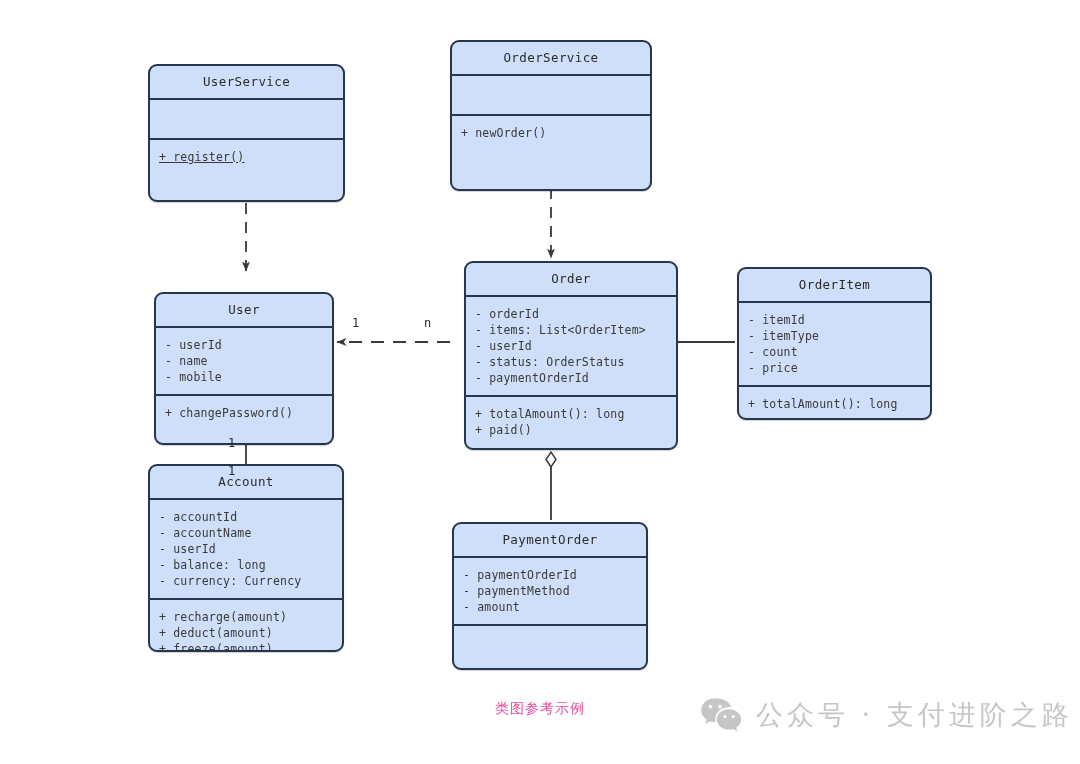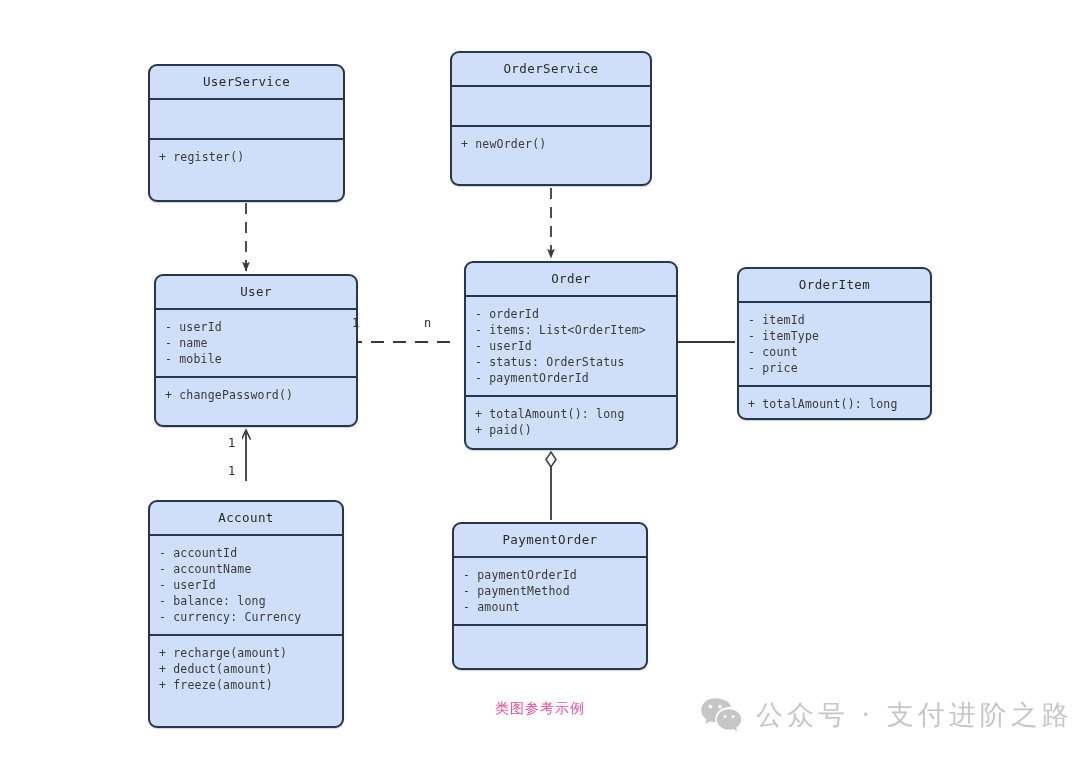"OrderService" div.uml-class { height: 135px -> 151px; top: 51px -> 40px }
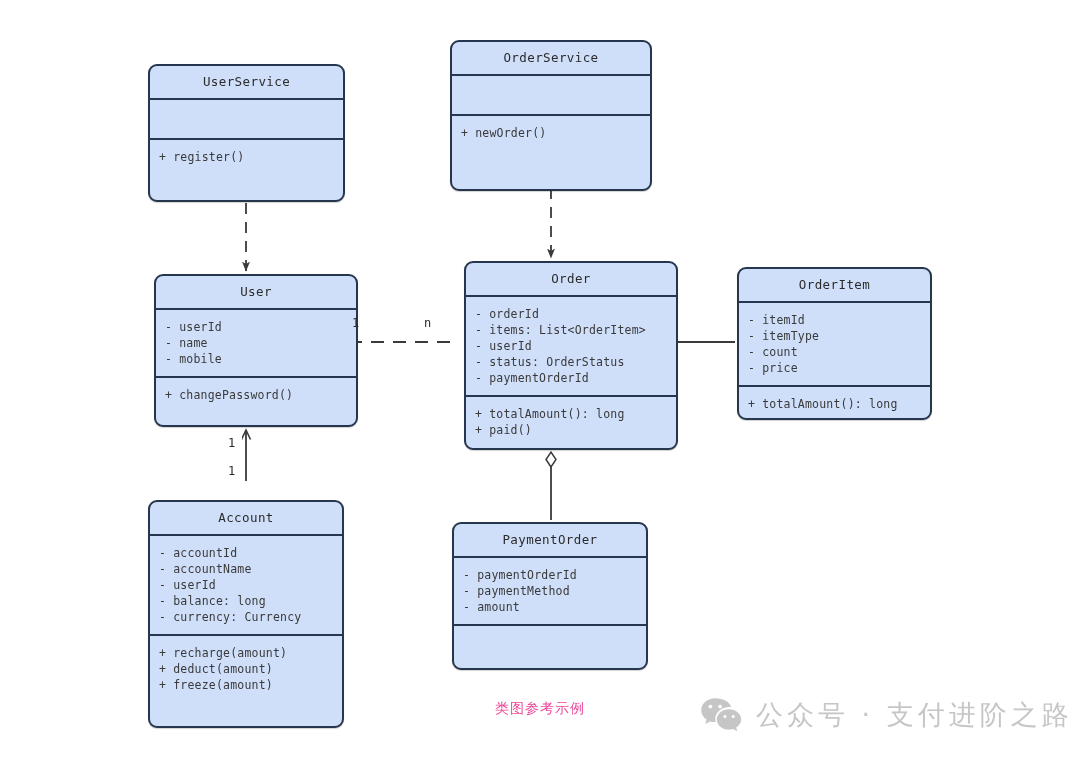"+ register()" div.uml-compartment { text-decoration: none -> underline }
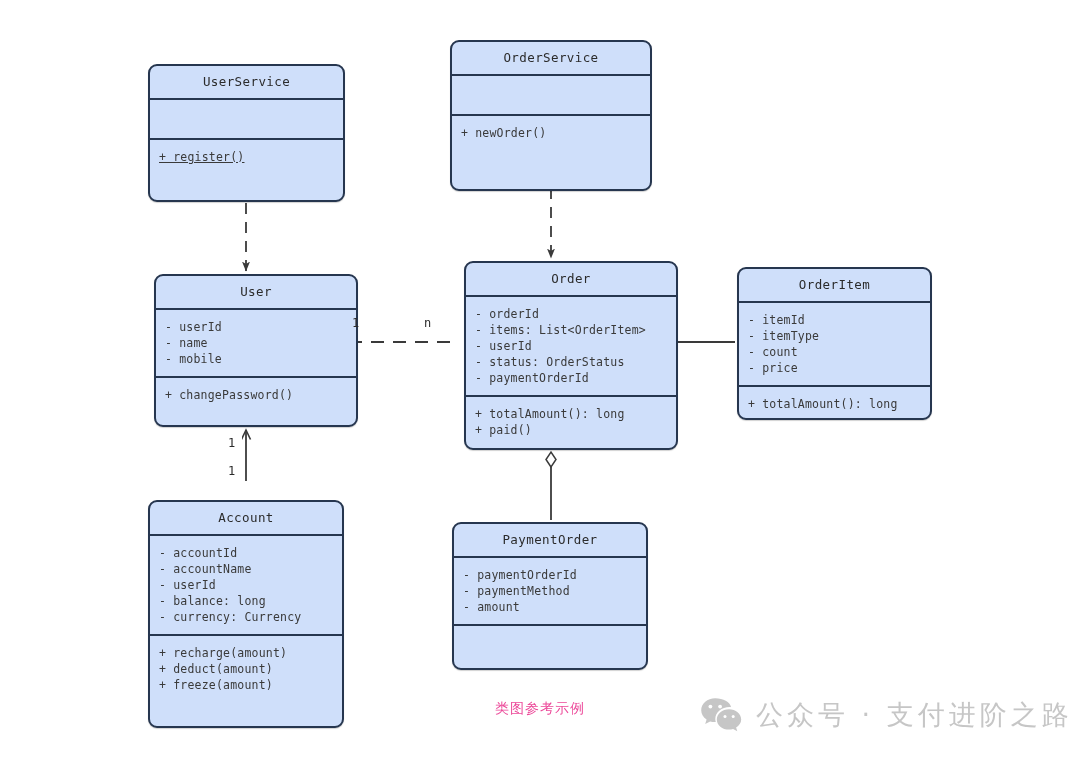"User" div.uml-class { top: 274px -> 292px; width: 204px -> 180px }
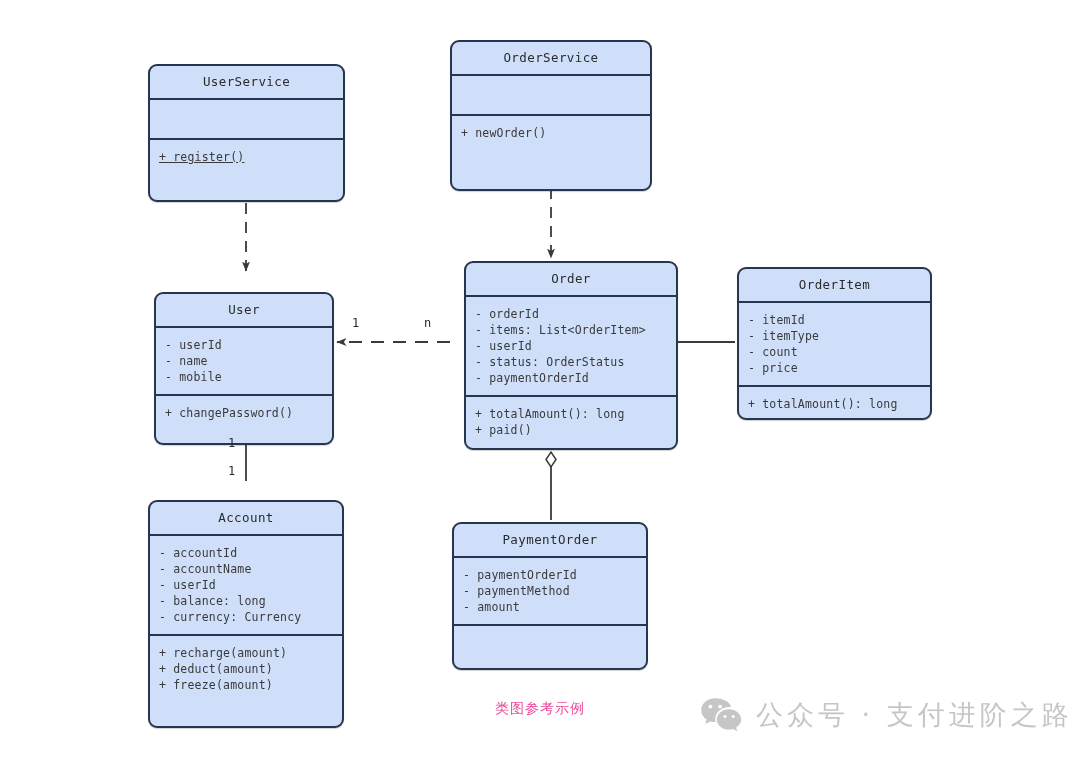"Account" div.uml-class { height: 228px -> 188px; top: 500px -> 464px }
